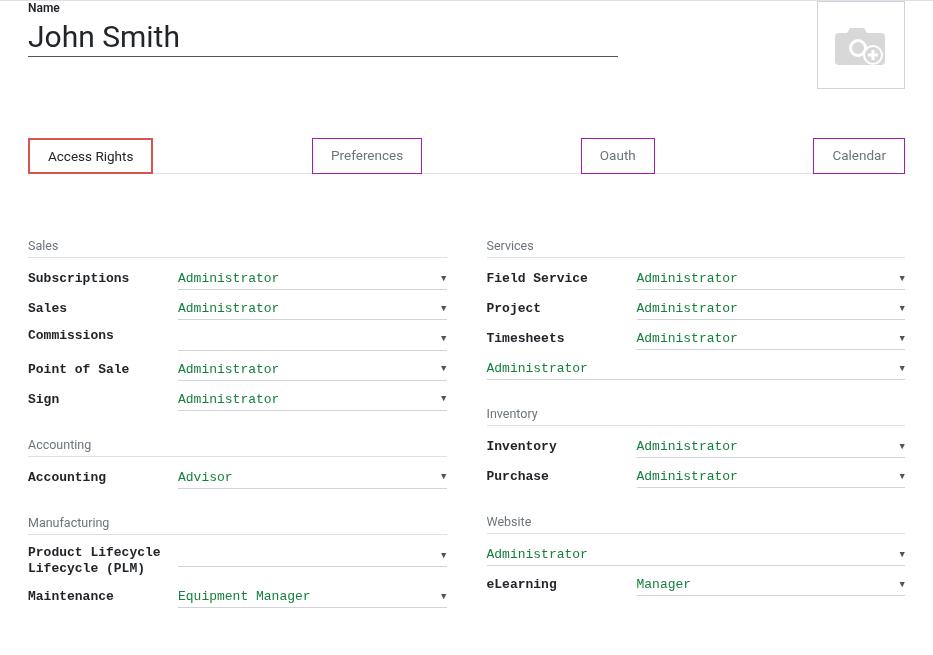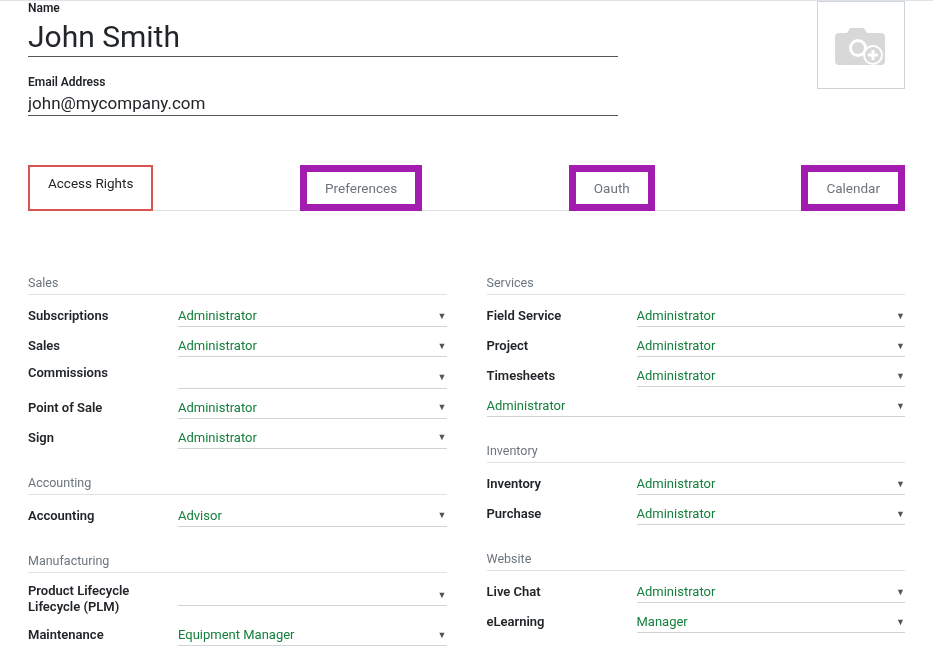"Email Address" div.email-wrap { html: <div> <div>Email Address</div> <input> </div> -> none }
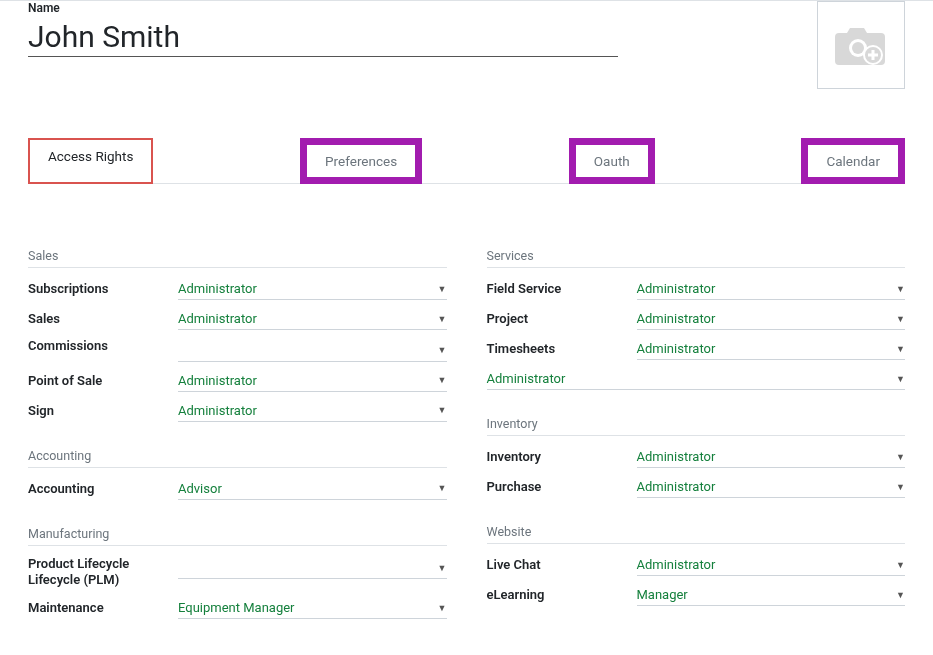"Preferences" .tab.inactive { border: 7px solid #a21caf -> 1px solid #a21caf }
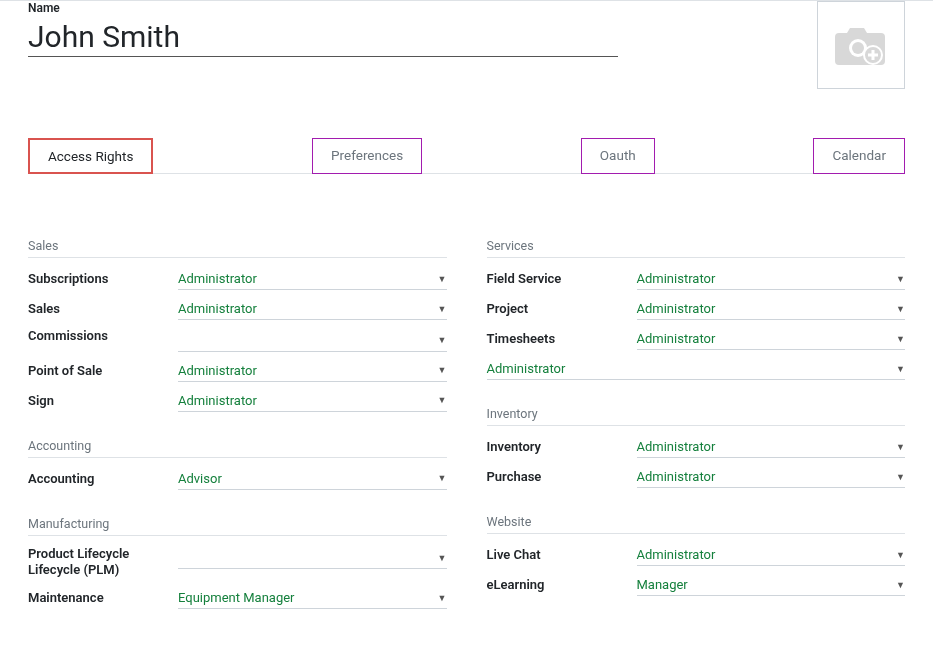"Subscriptions" .row { font-family: none -> Liberation Mono, monospace }
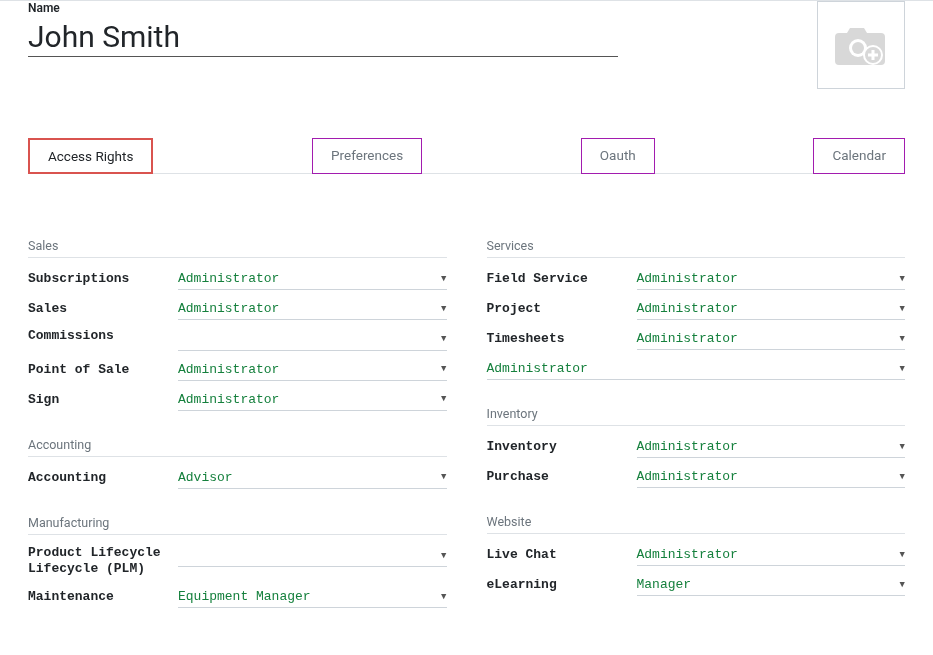"Live Chat" div.row-label { html: <div>Live Chat</div> -> none }
